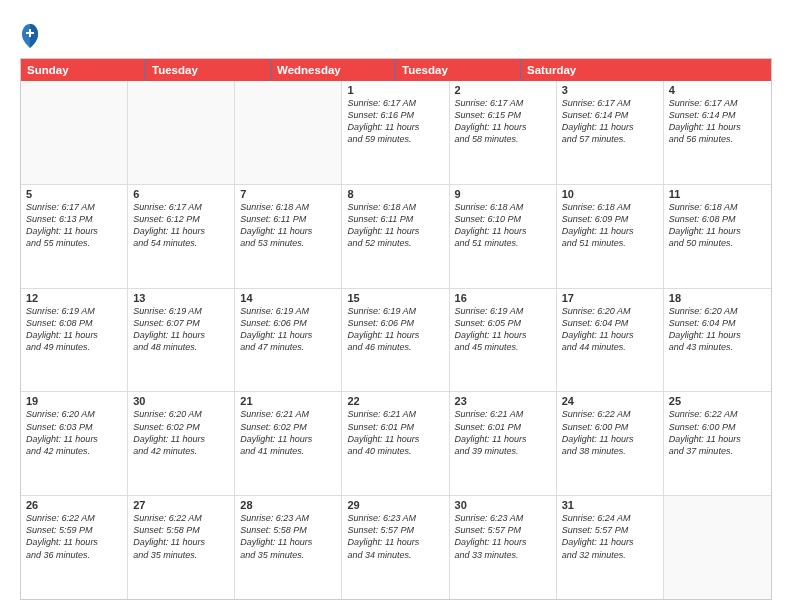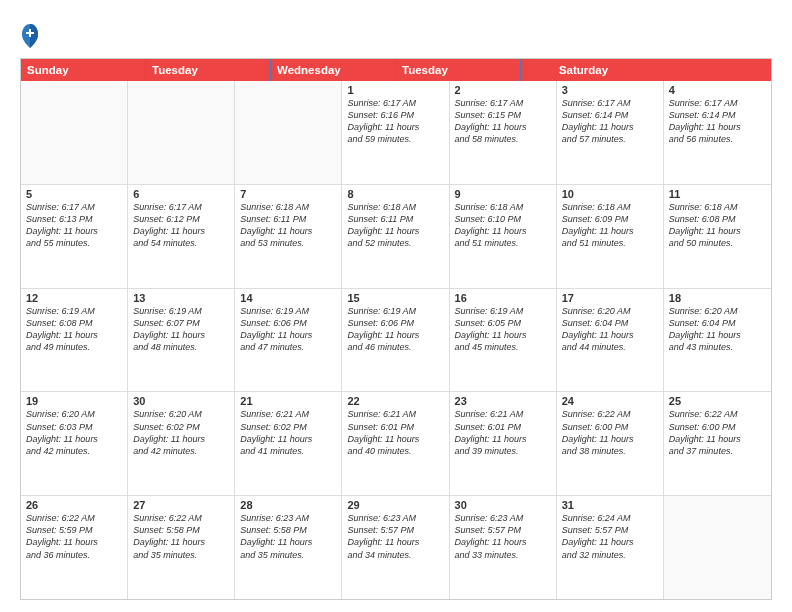"Saturday" .day-header:last-child { text-align: center -> none }
